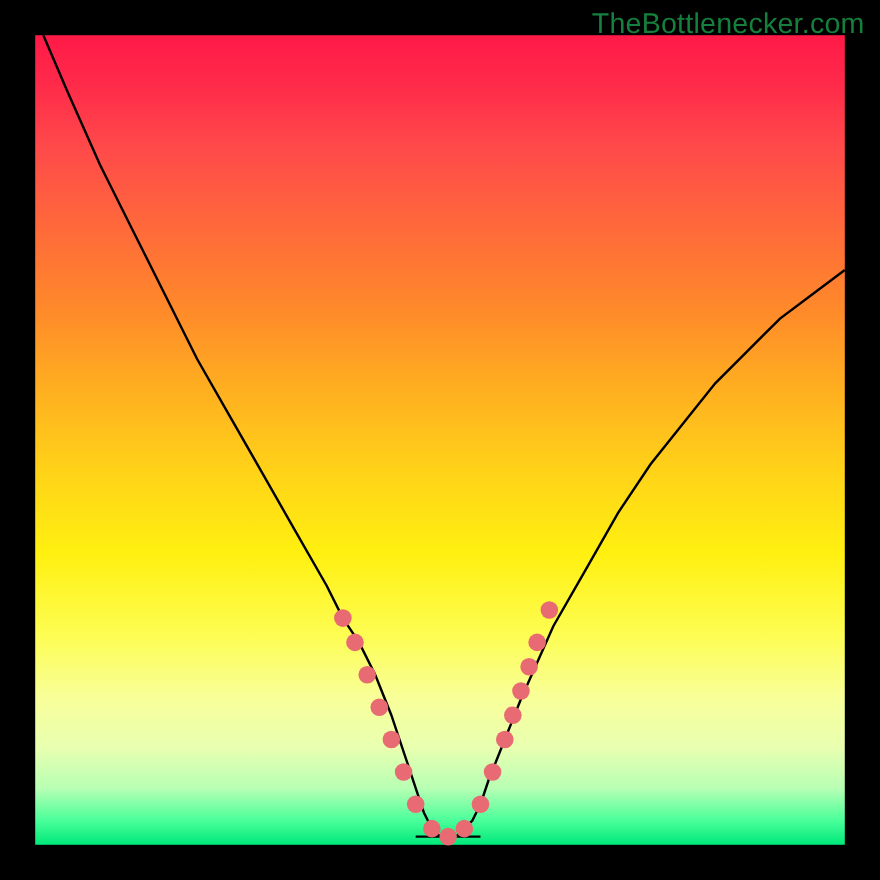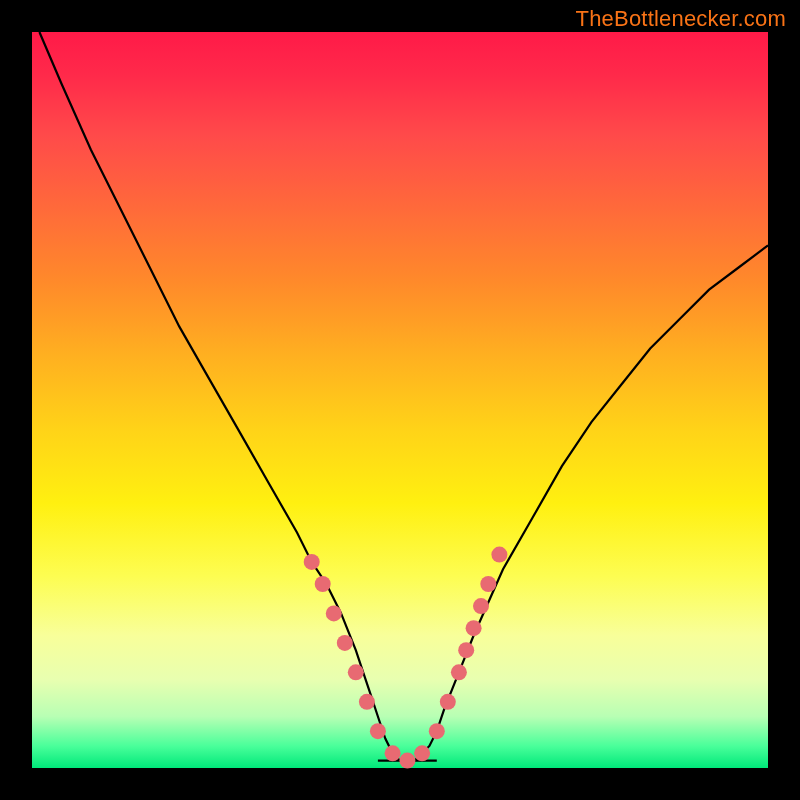"TheBottlenecker.com" .watermark { color: #f97316 -> #15803d; font-size: 22px -> 26px }
